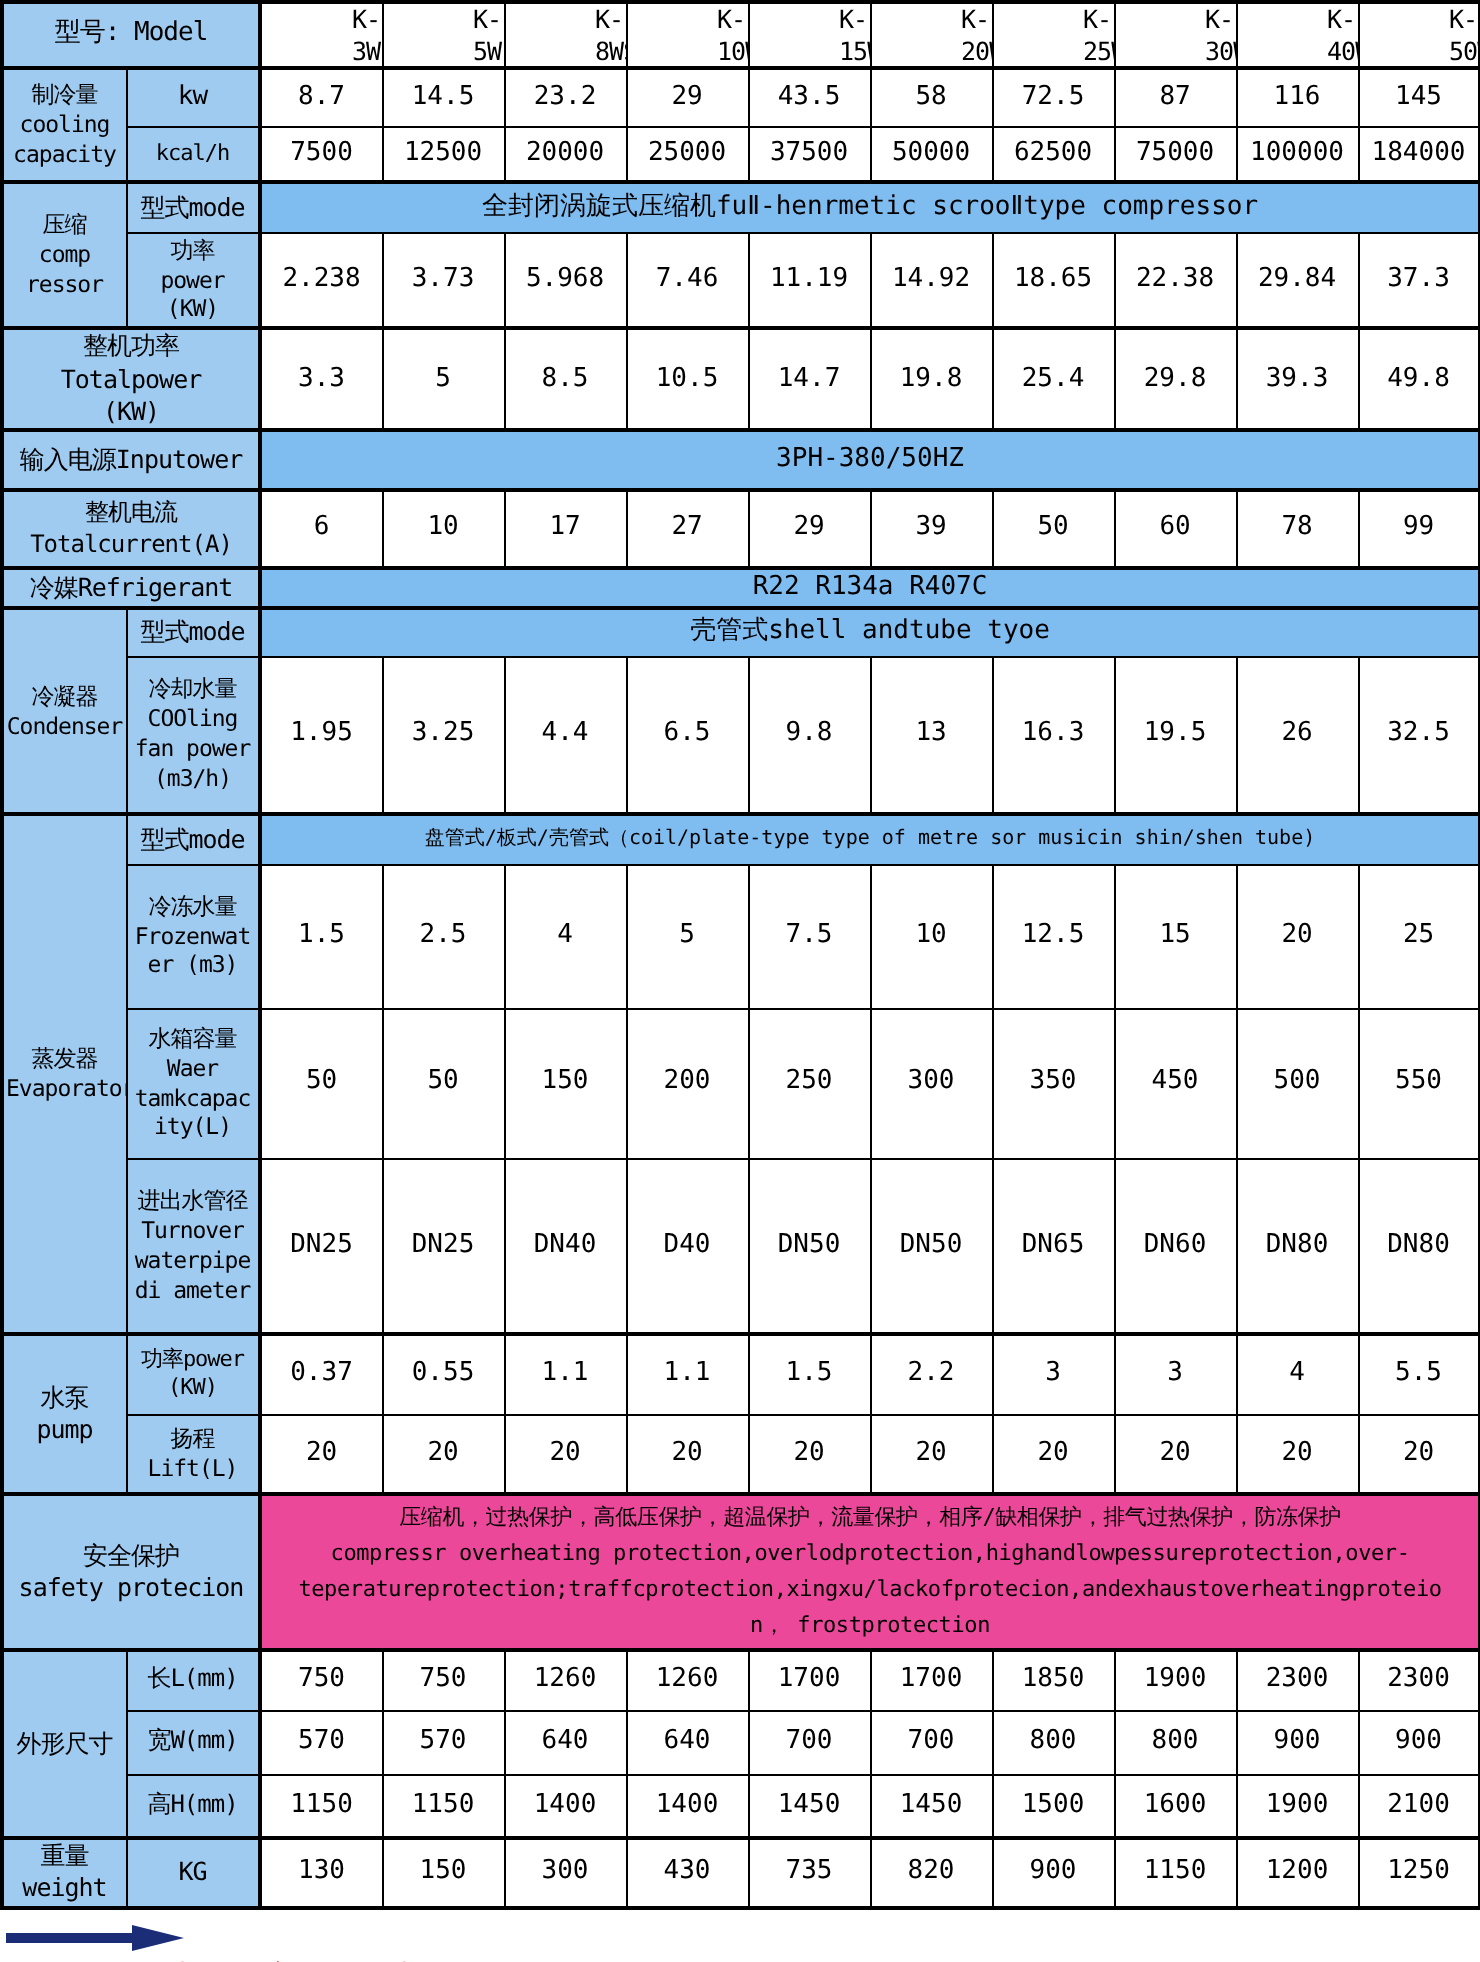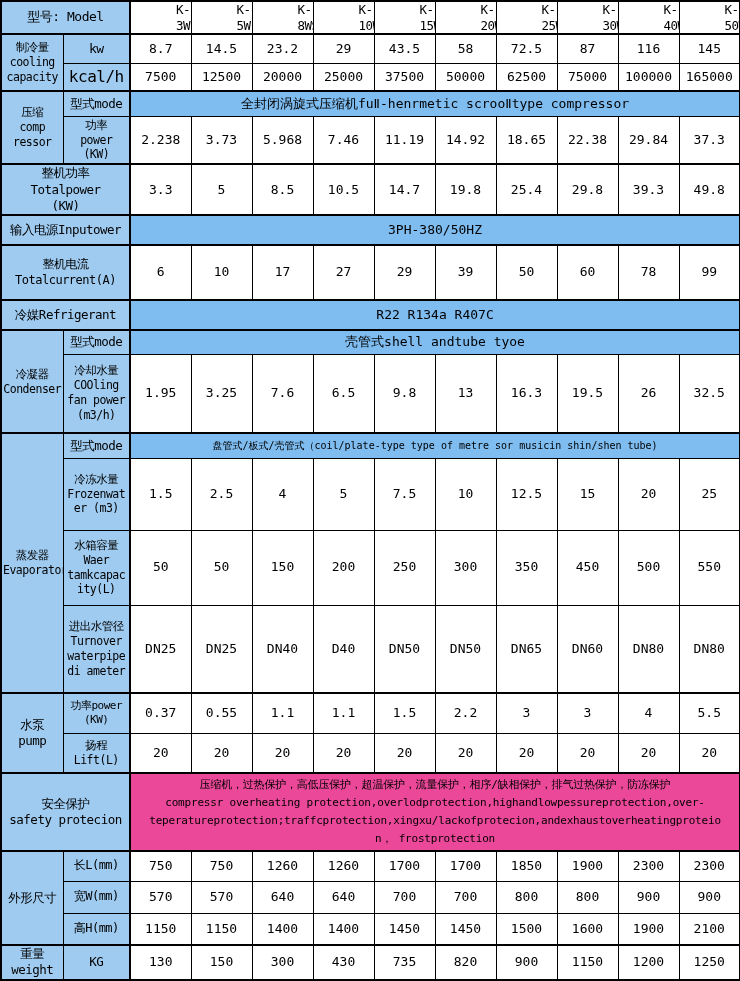"kcal/h" td.lbl { font-size: 16px -> 11px }
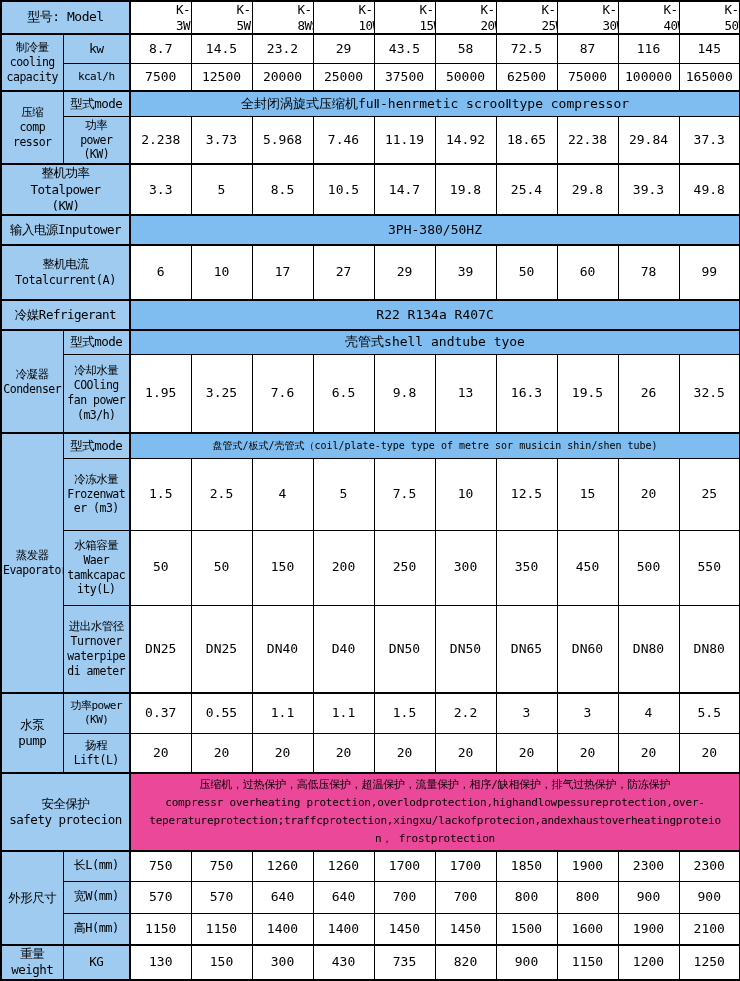"165000" td.val { text: 165000 -> 184000 }
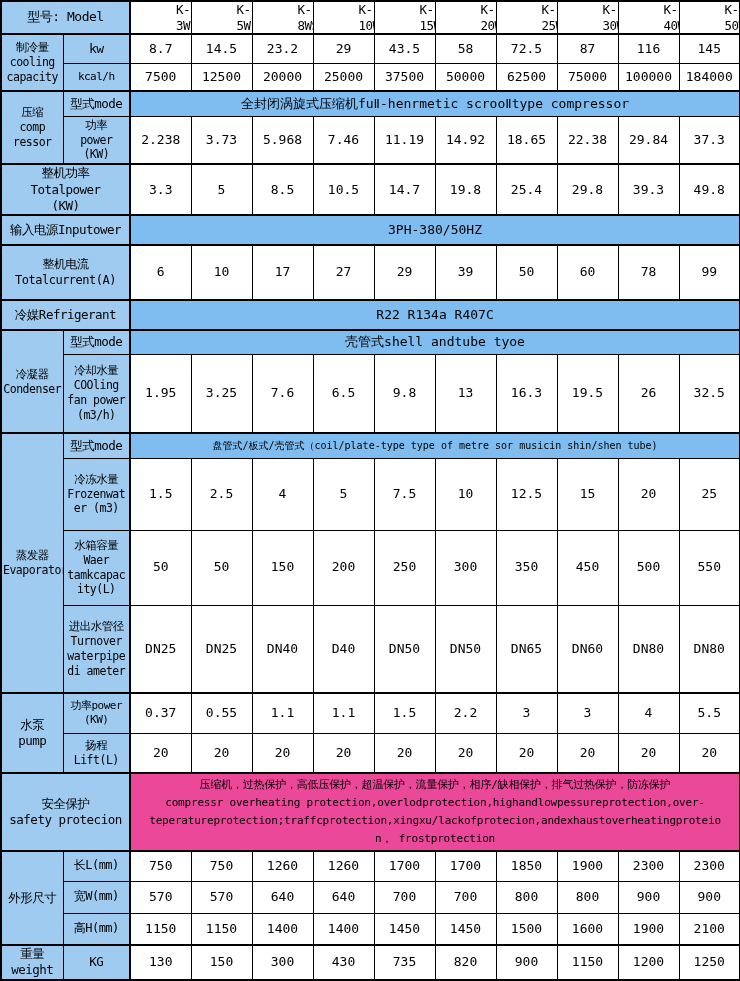"整机电流" tr.sec { height: 55px -> 39px }
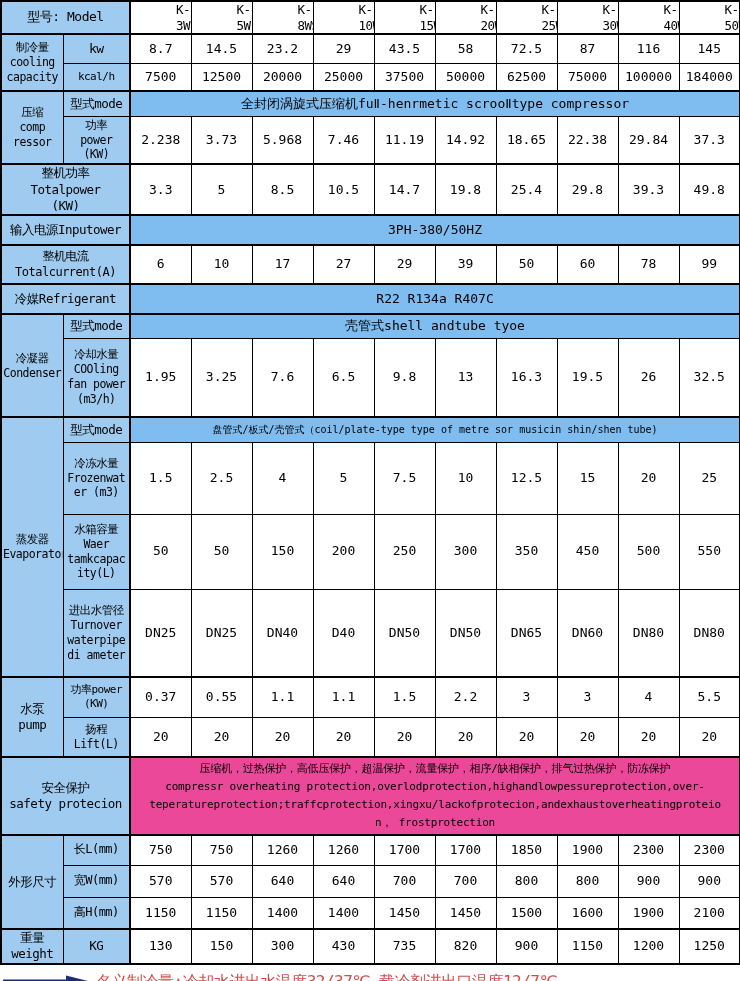"冷媒Refrigerant" tr.sec { height: 30px -> 20px }
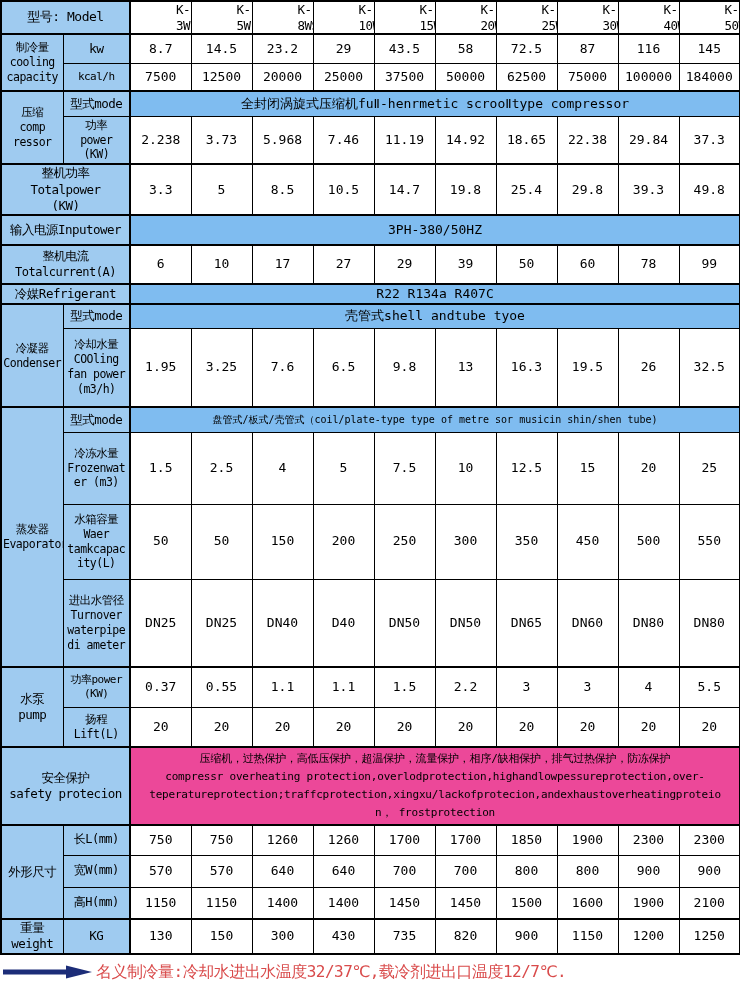"7.6" td.val { text: 7.6 -> 4.4 }
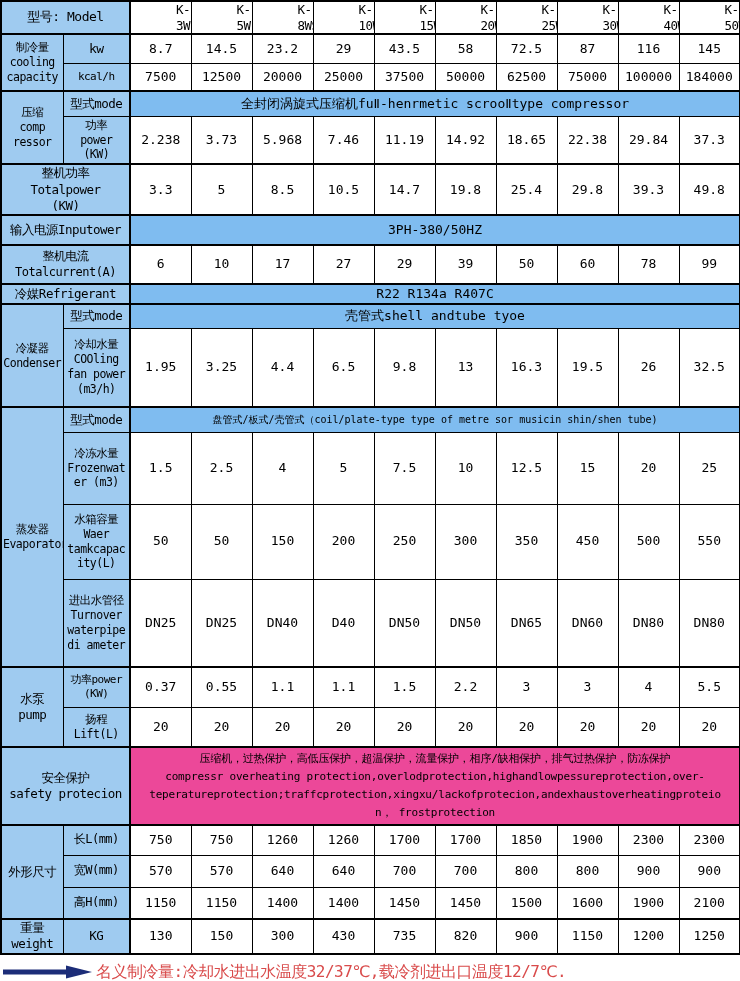"名义制冷量:冷却水进出水温度32/37℃,载冷剂进出口温度12/7℃." span.note-text { html: <span>名义制冷量:冷却水进出水温度32/37℃,载冷剂进出口温度12/7℃.</span> -> none }
